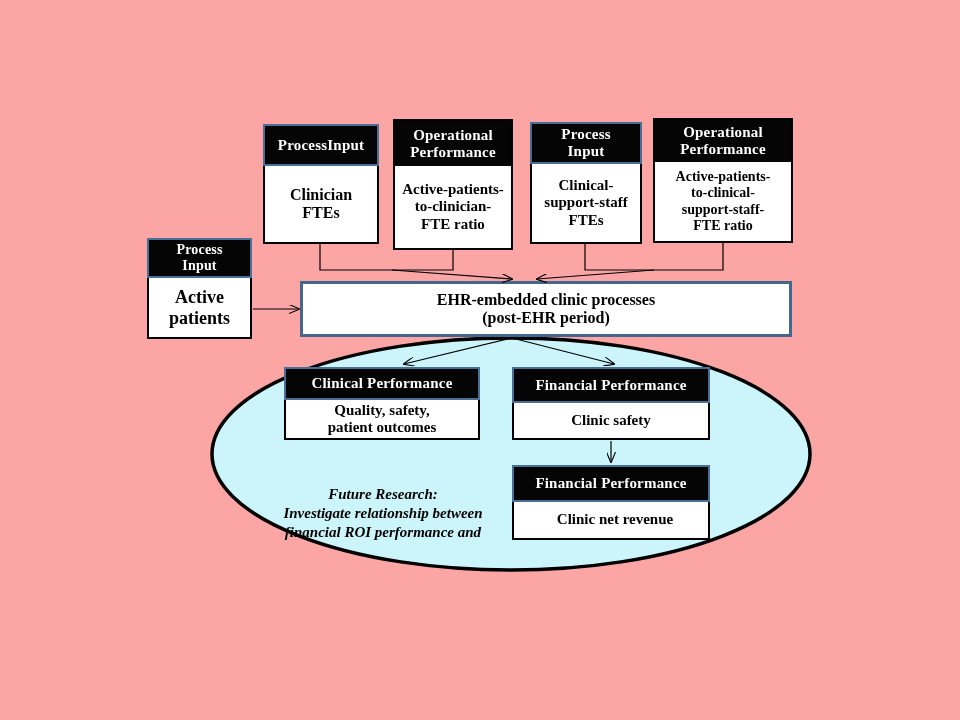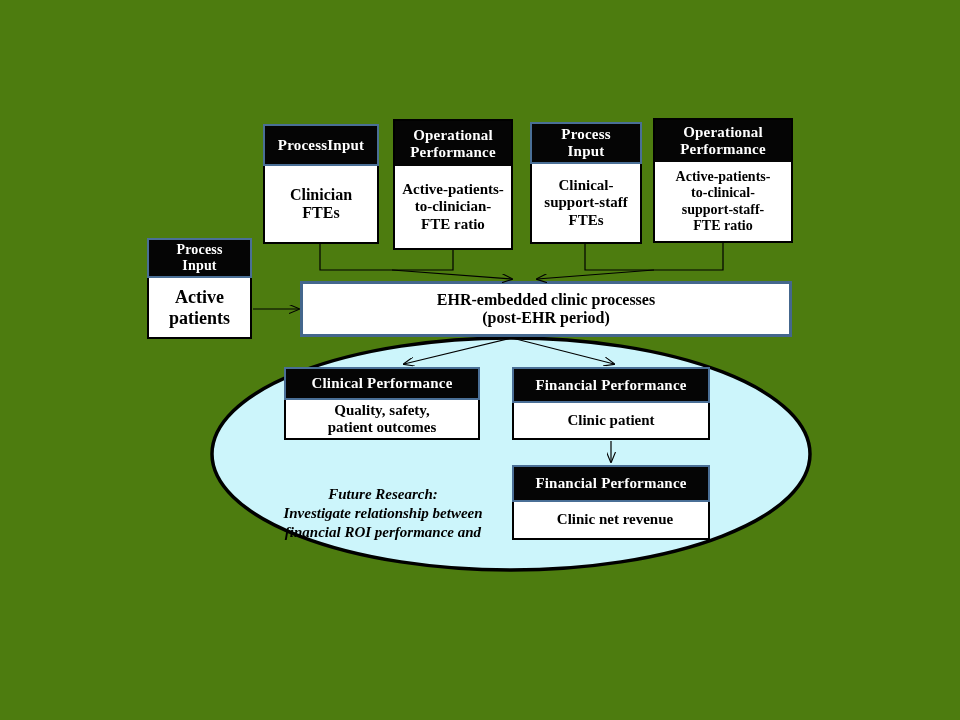"Process" #canvas { background: #4d7c0f -> #fca5a5 }
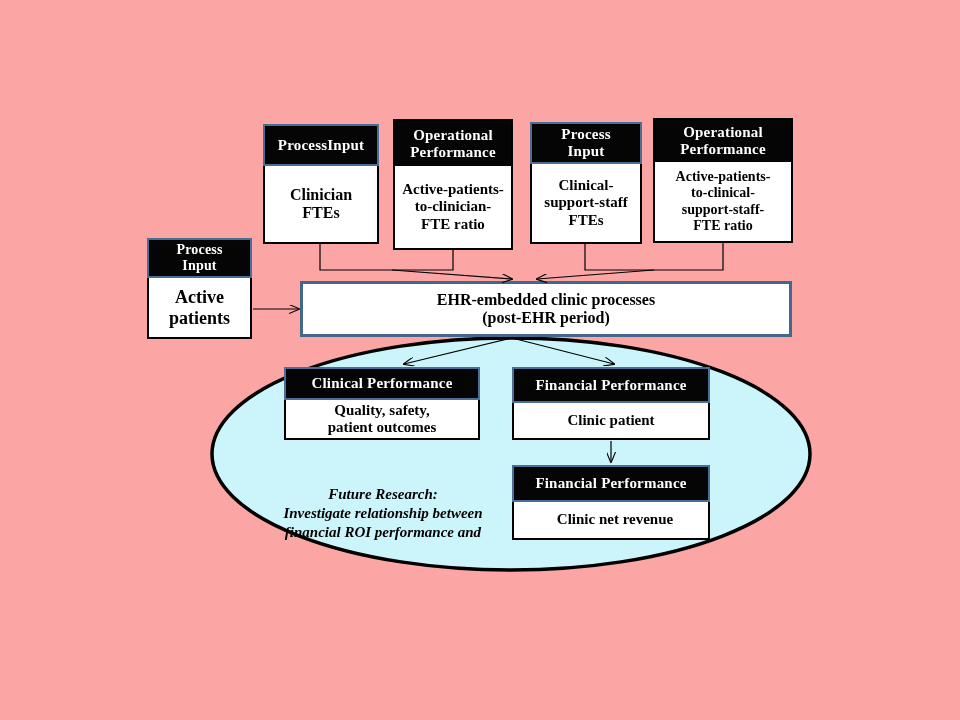"Clinic patient" span { text: patient -> safety }
